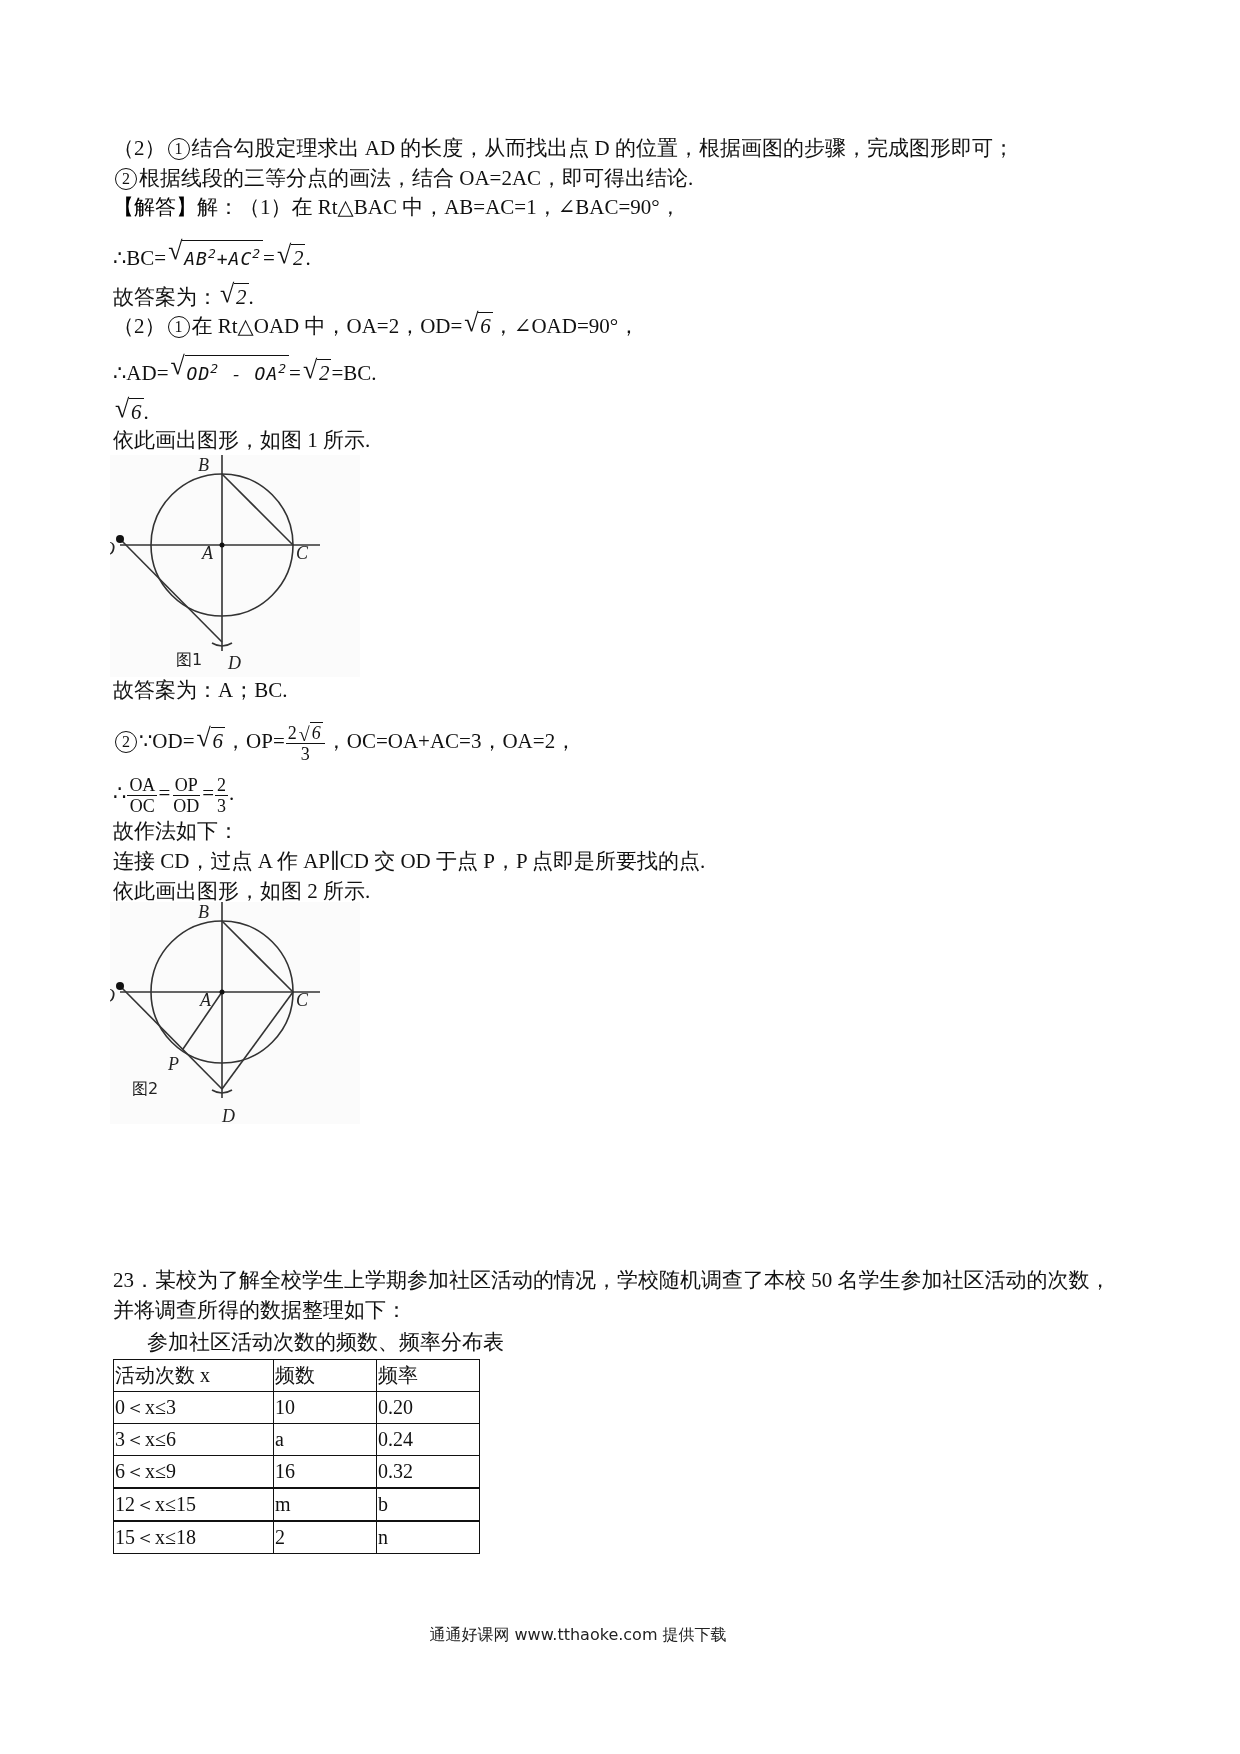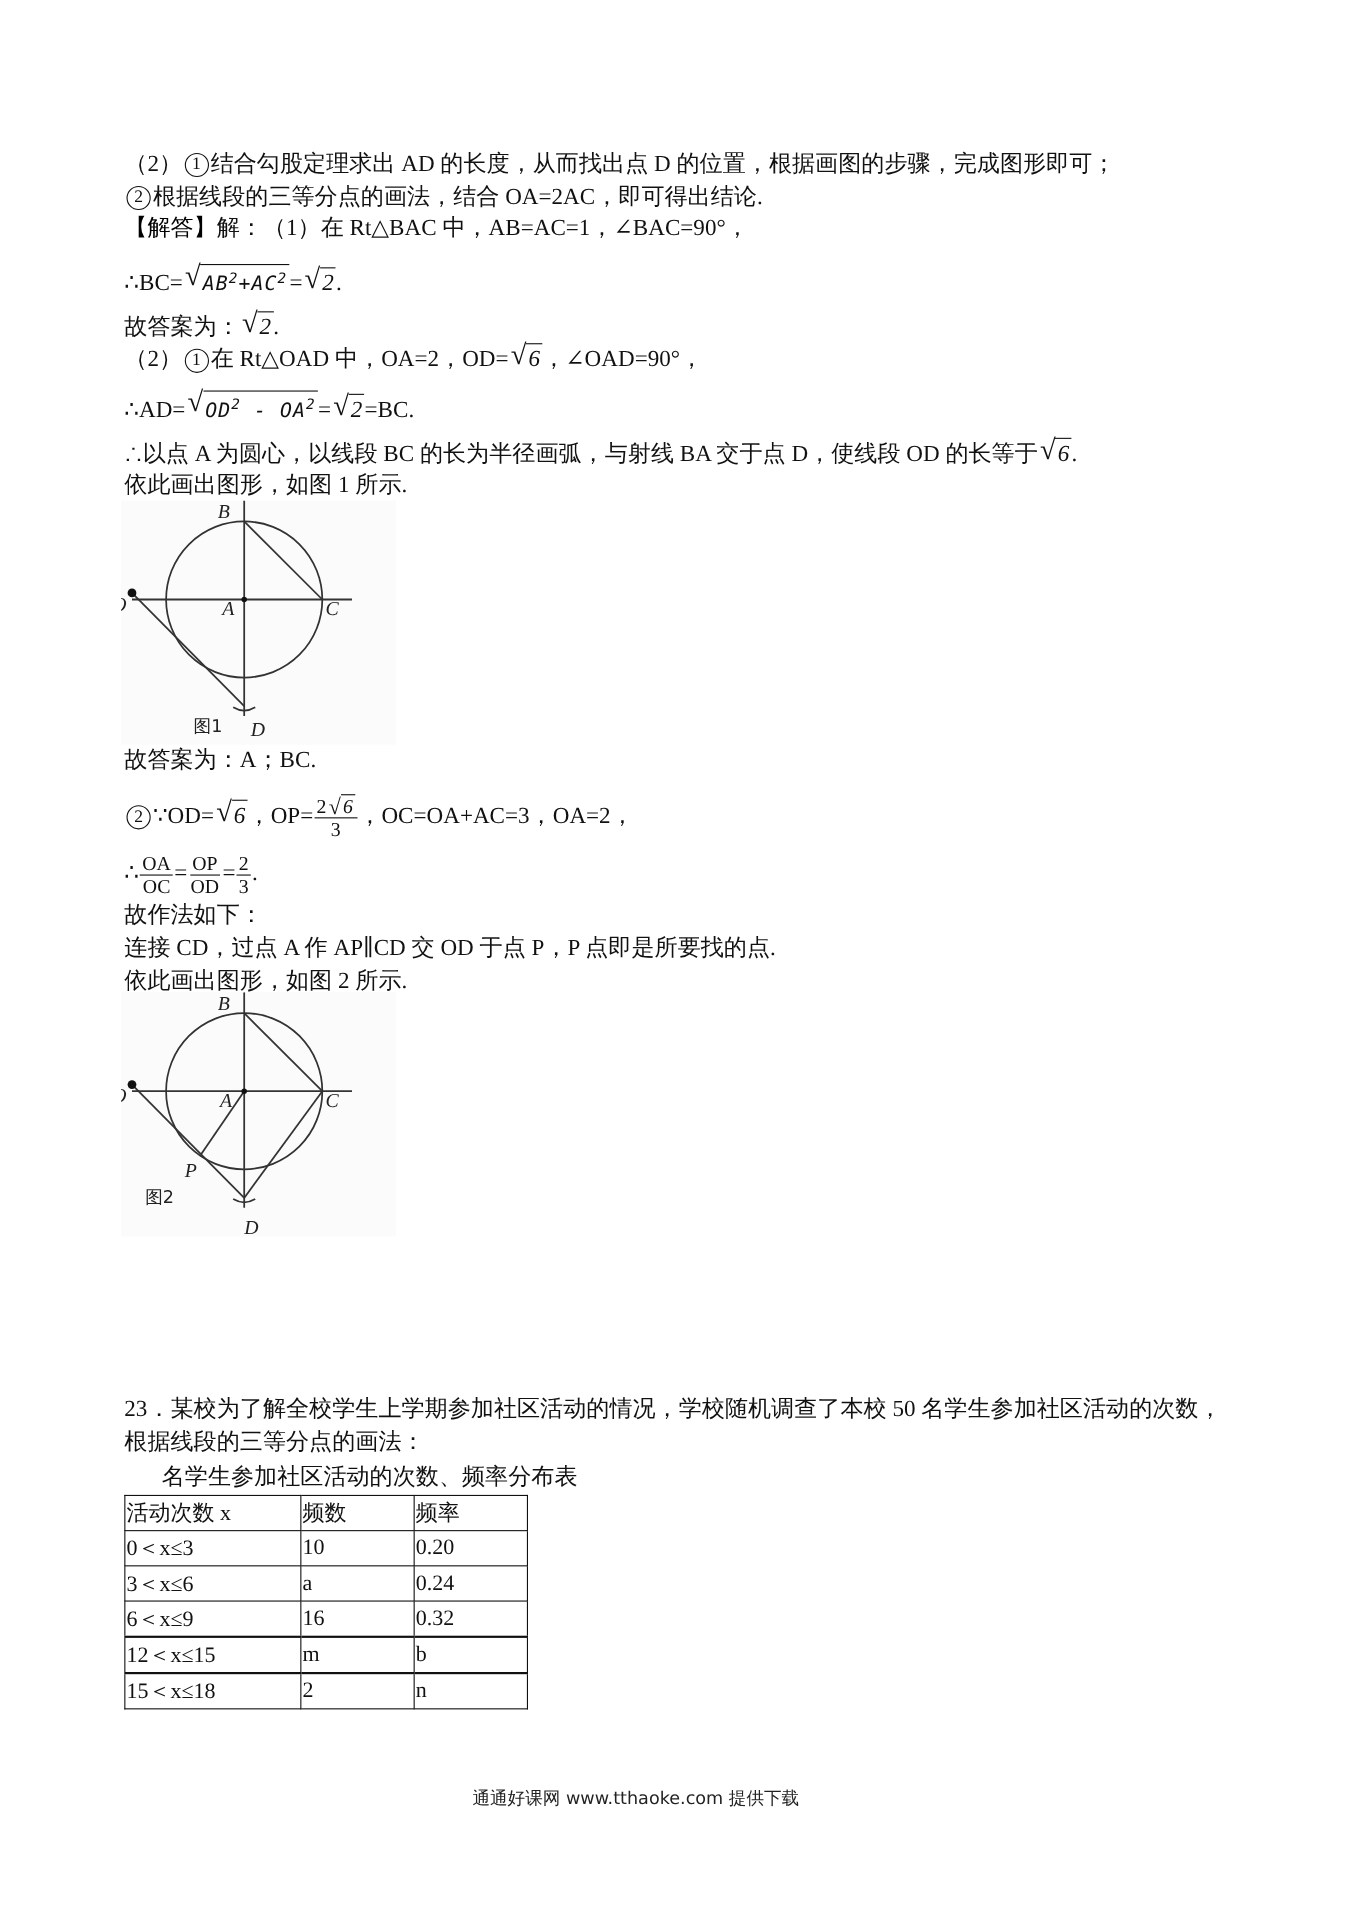"∴以点 A 为圆心，以线段 BC 的长为半径画弧，与射线" span { html: <span>∴以点 A 为圆心，以线段 BC 的长为半径画弧，与射线 BA 交于点 D，使线段 OD 的长等于</span> -> none }
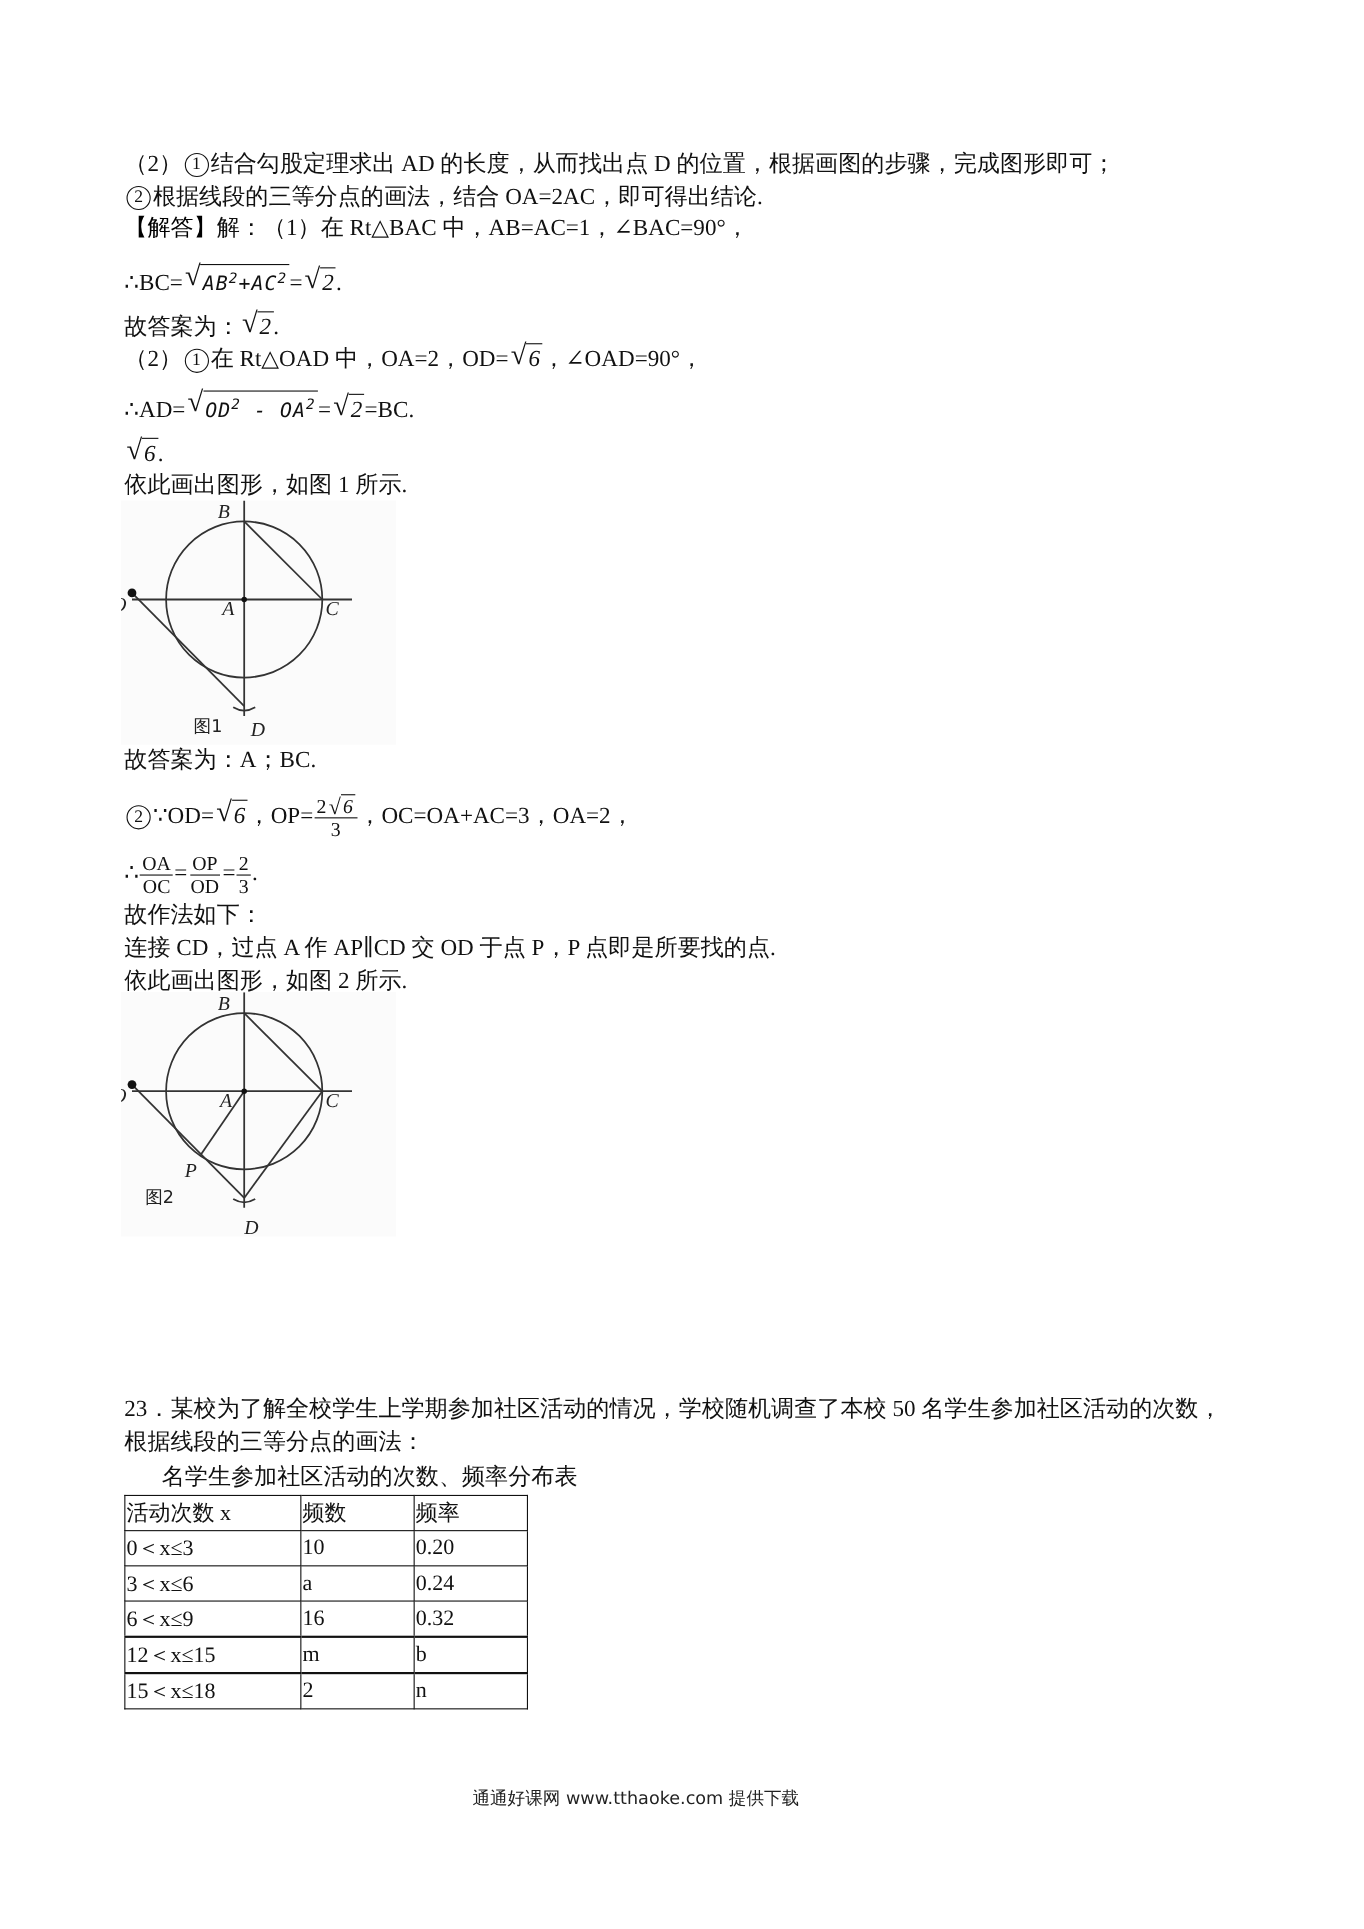"根据线段的三等分点的画法：" div.line { text: 根据线段的三等分点的画法 -> 并将调查所得的数据整理如下 }
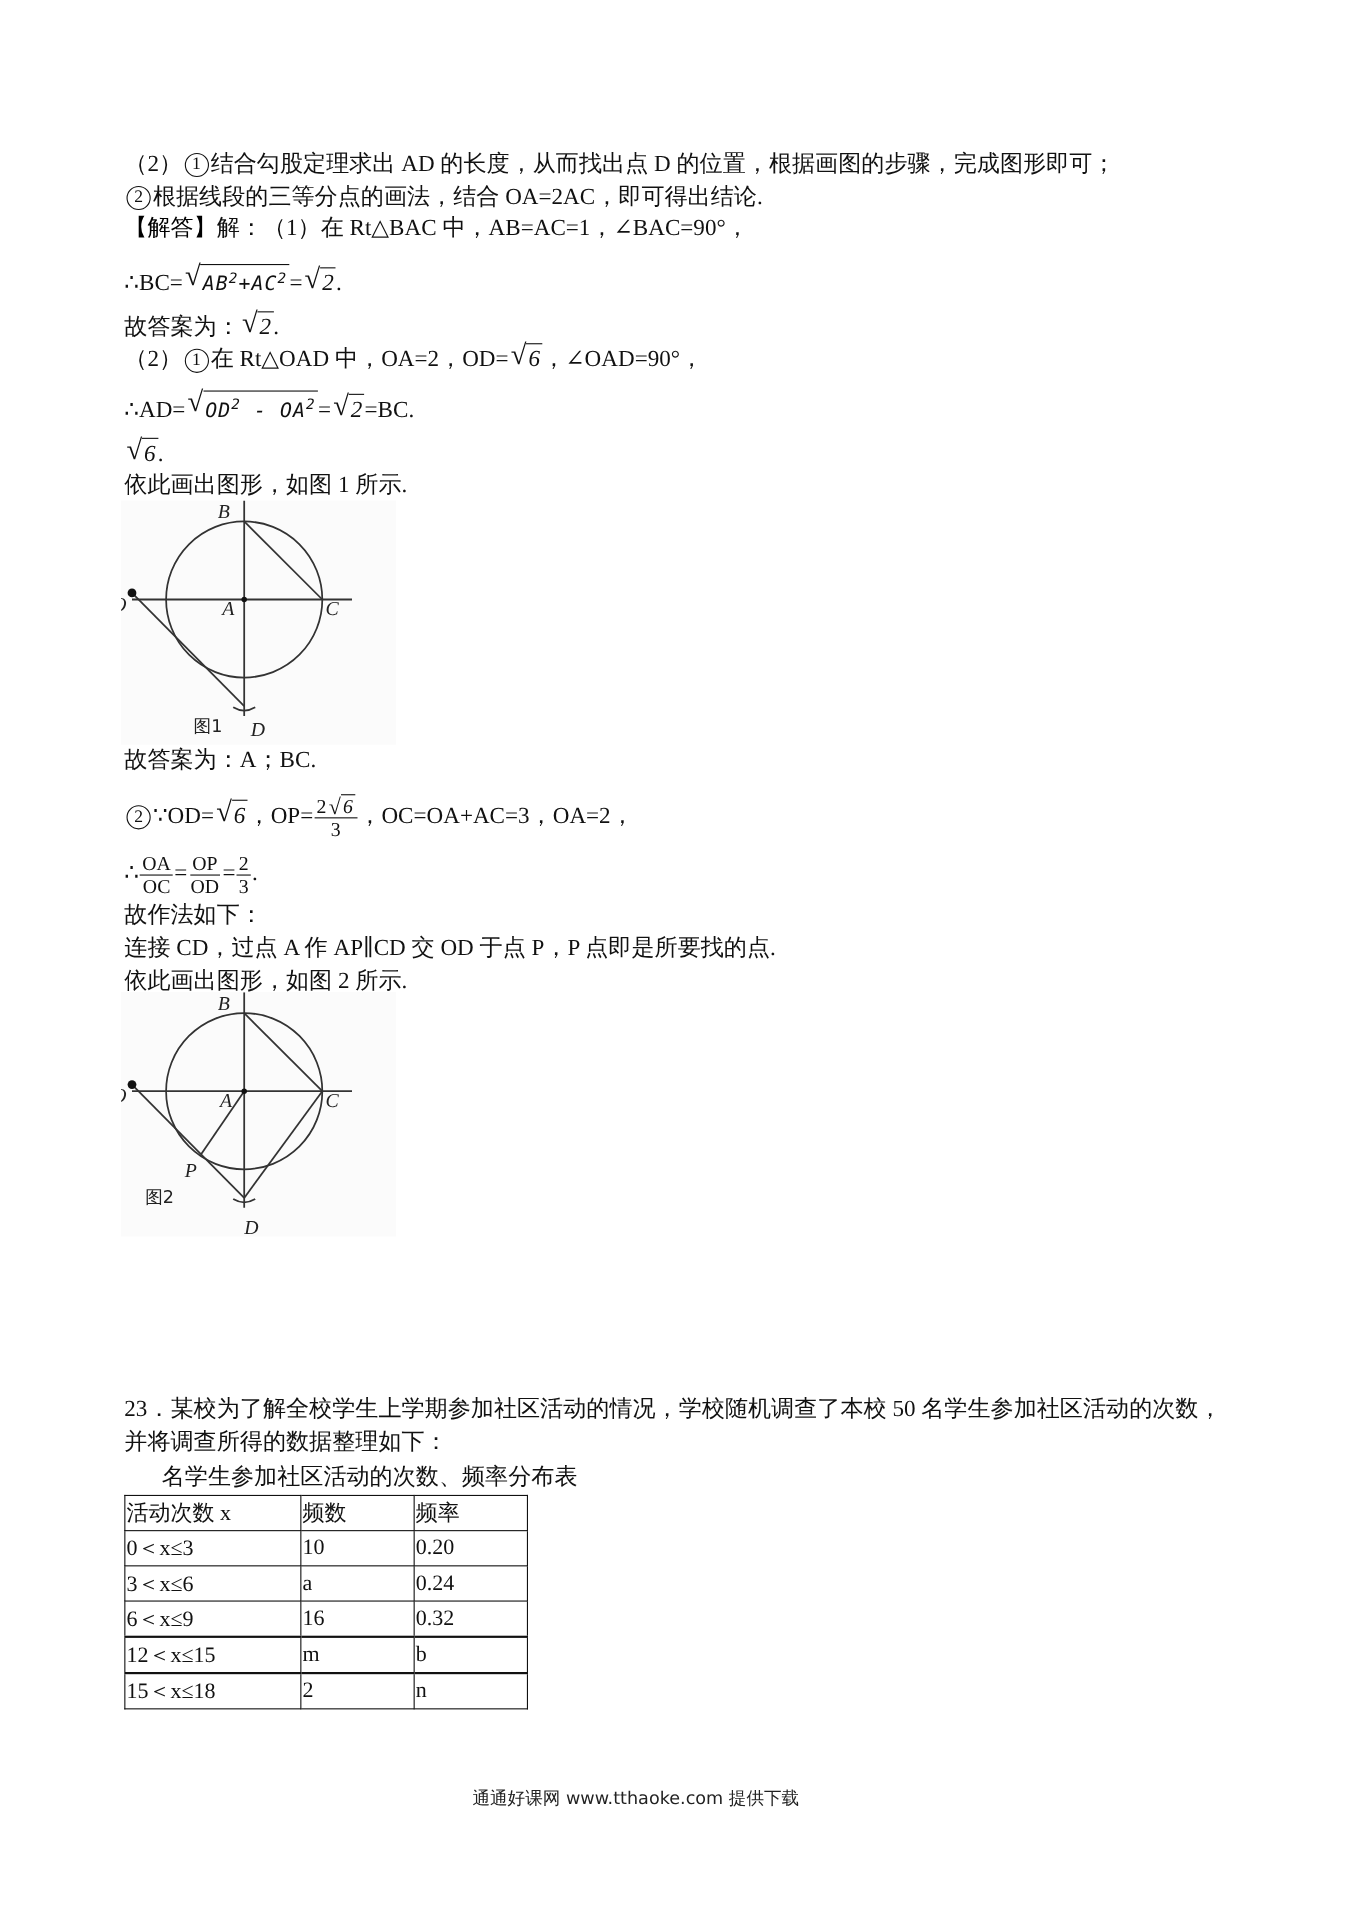"名学生参加社区活动的次数、频率分布表" div.tcap { text: 名学生参加社区活动的次 -> 参加社区活动次数的频 }
